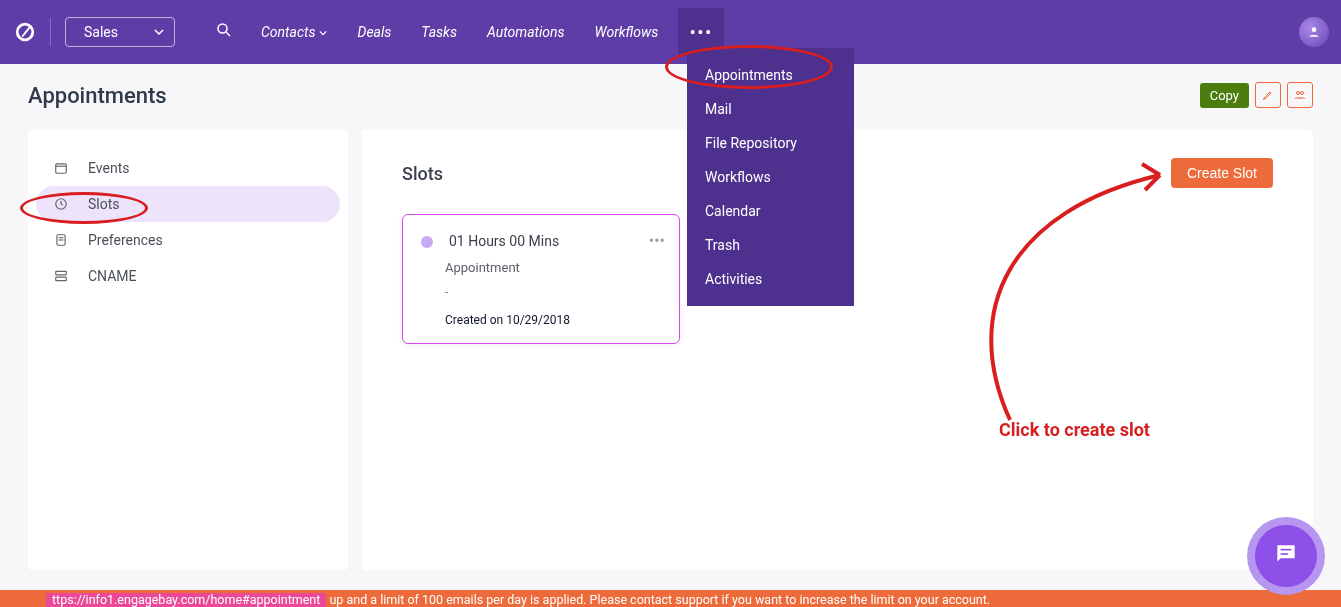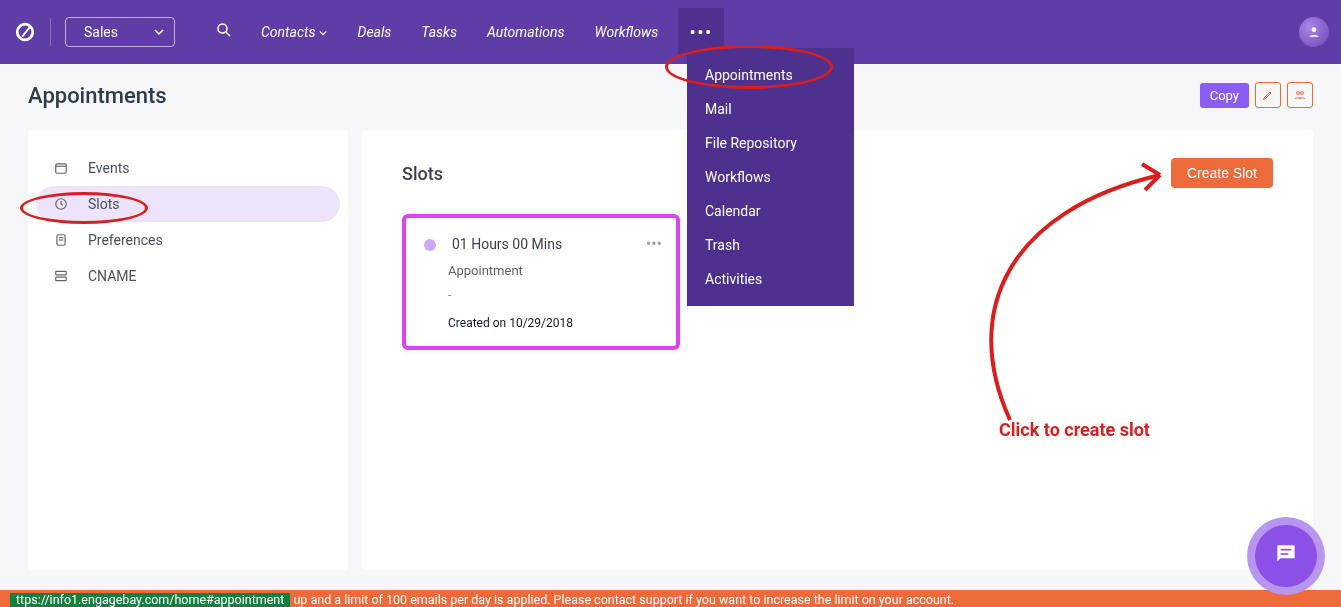"Copy" .copy-btn { background: #8b5cf6 -> #4d7c0f }
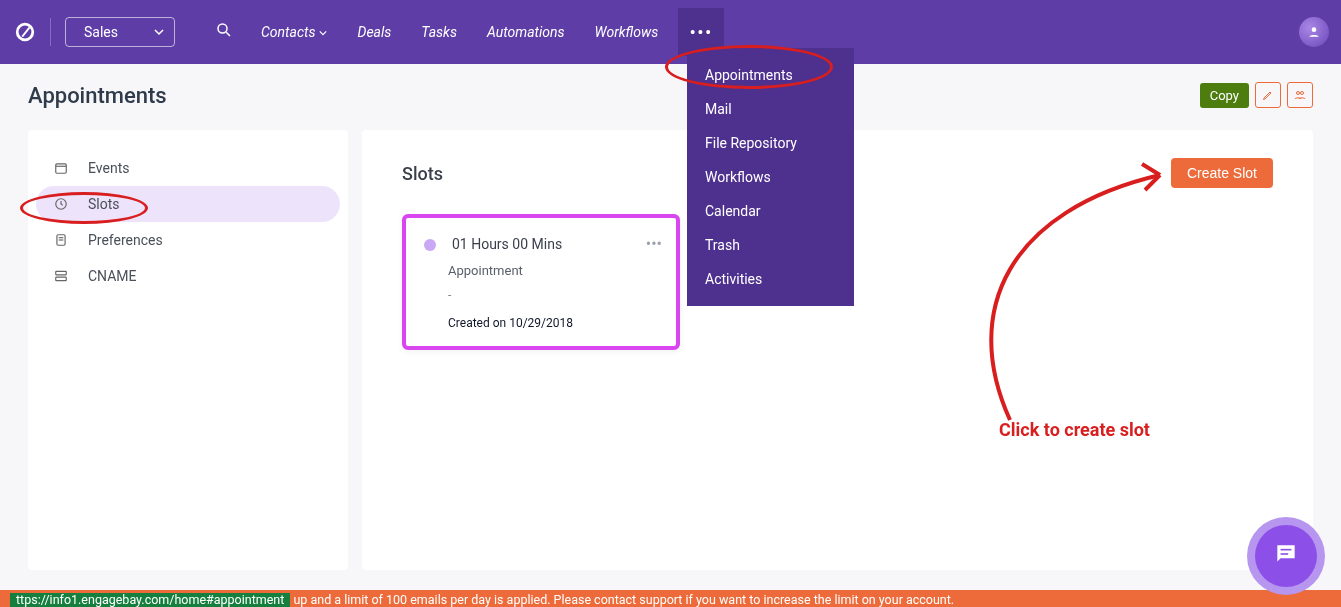"01 Hours 00 Mins" .slot-card { border: 4px solid #d946ef -> 1px solid #d946ef }
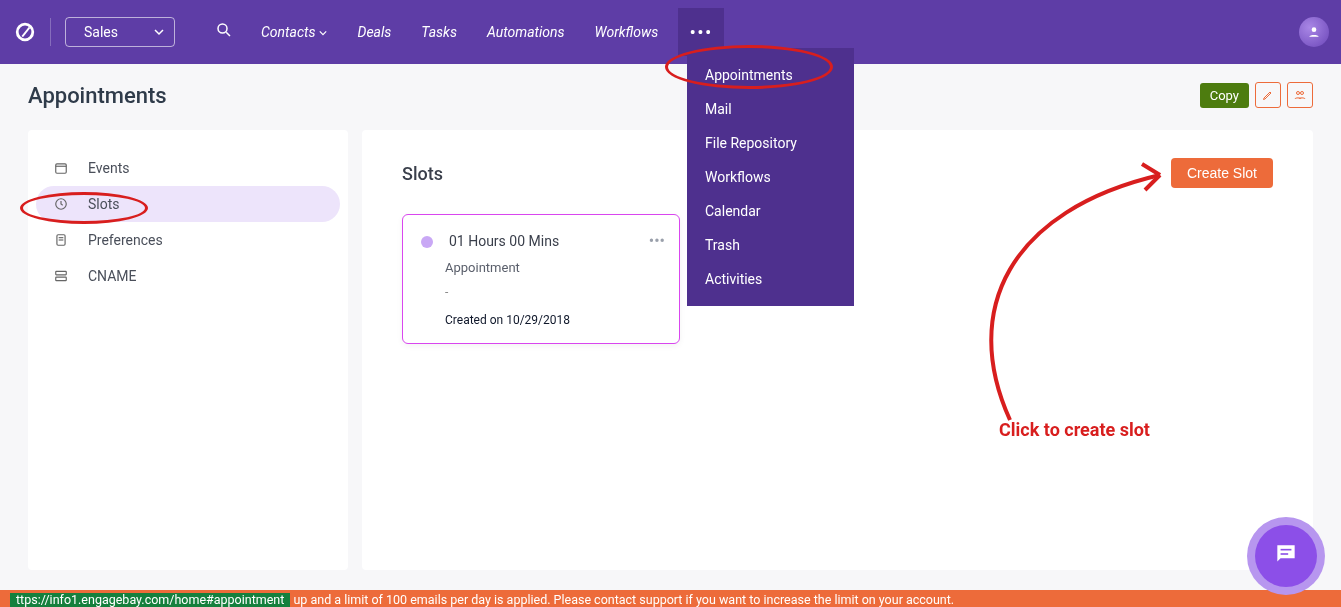"ttps://info1.engagebay.com/home#appointm" .footer-bar .black { background: #15803d -> #ec4899; margin-left: none -> 36px }
